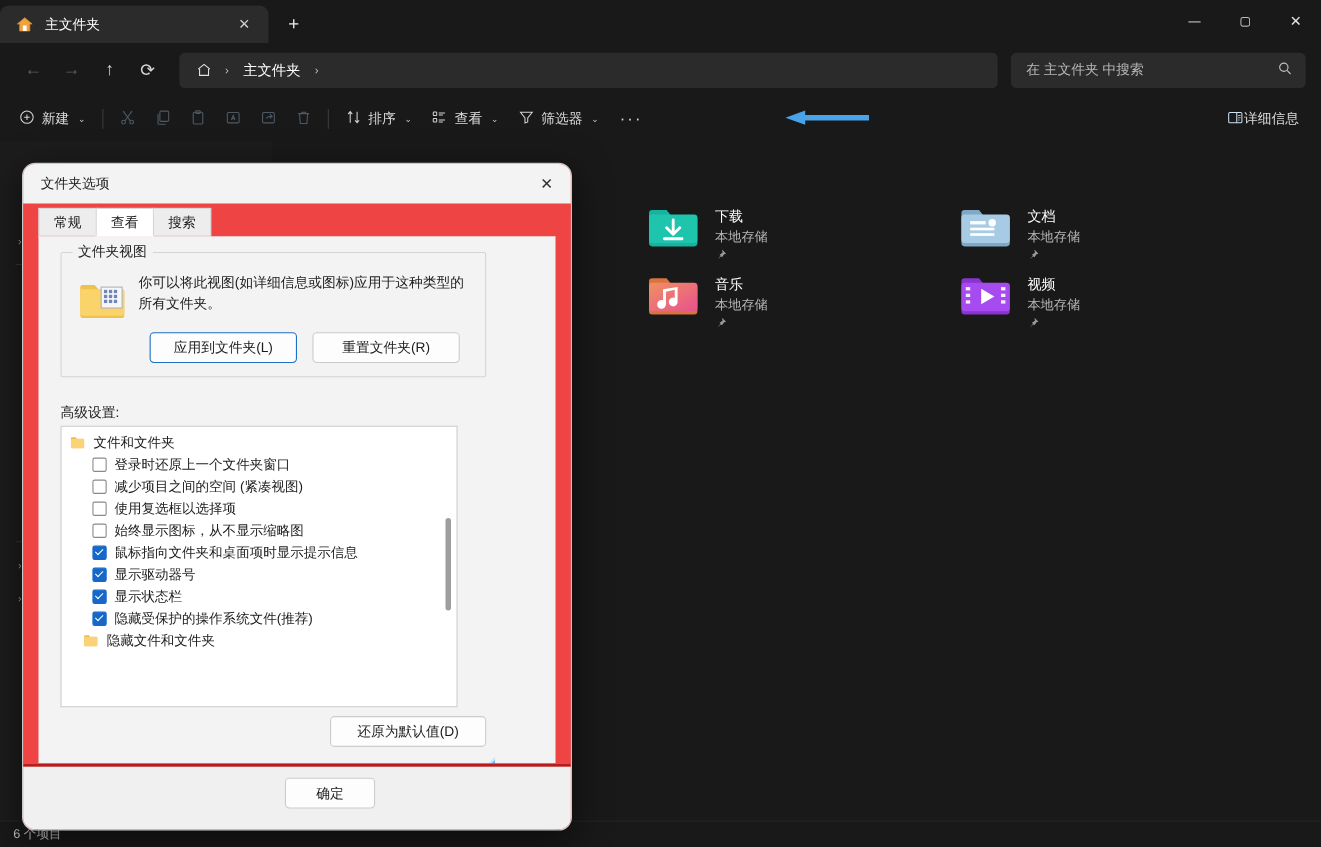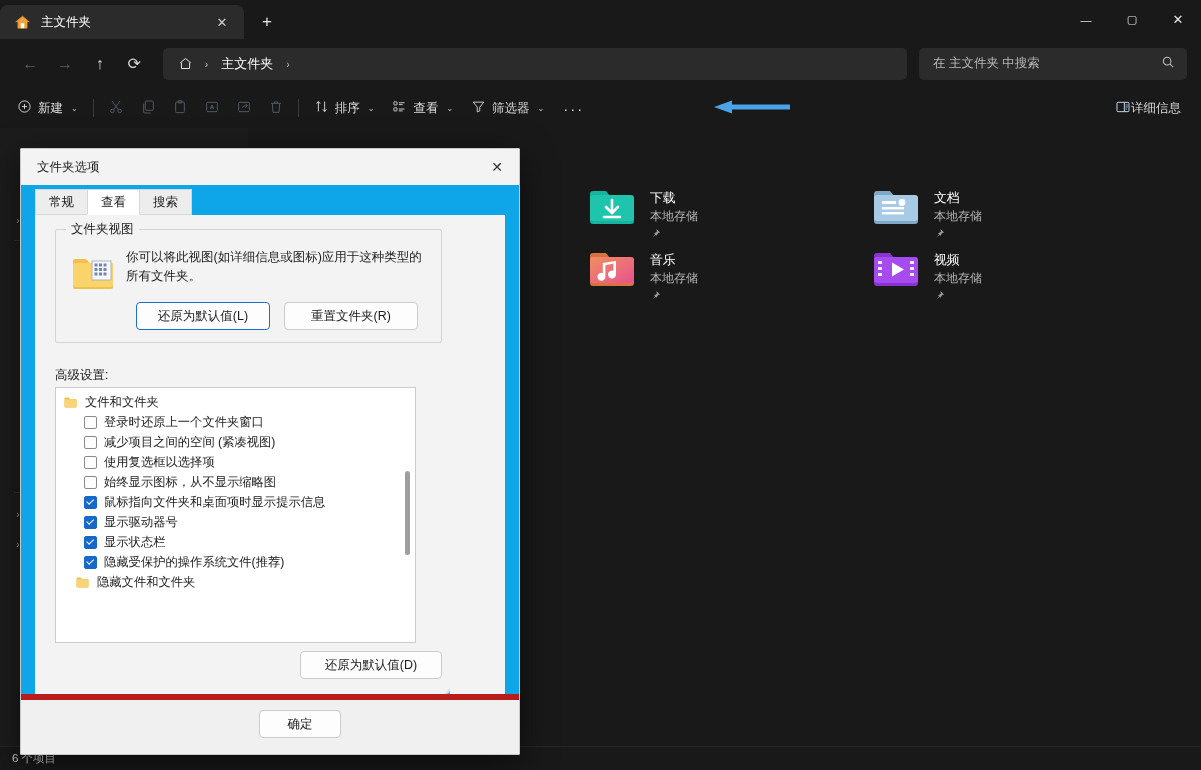"文件夹选项" #dialog { background: #0ea5e9 -> #ef4444; border-radius: 1px -> 12px }
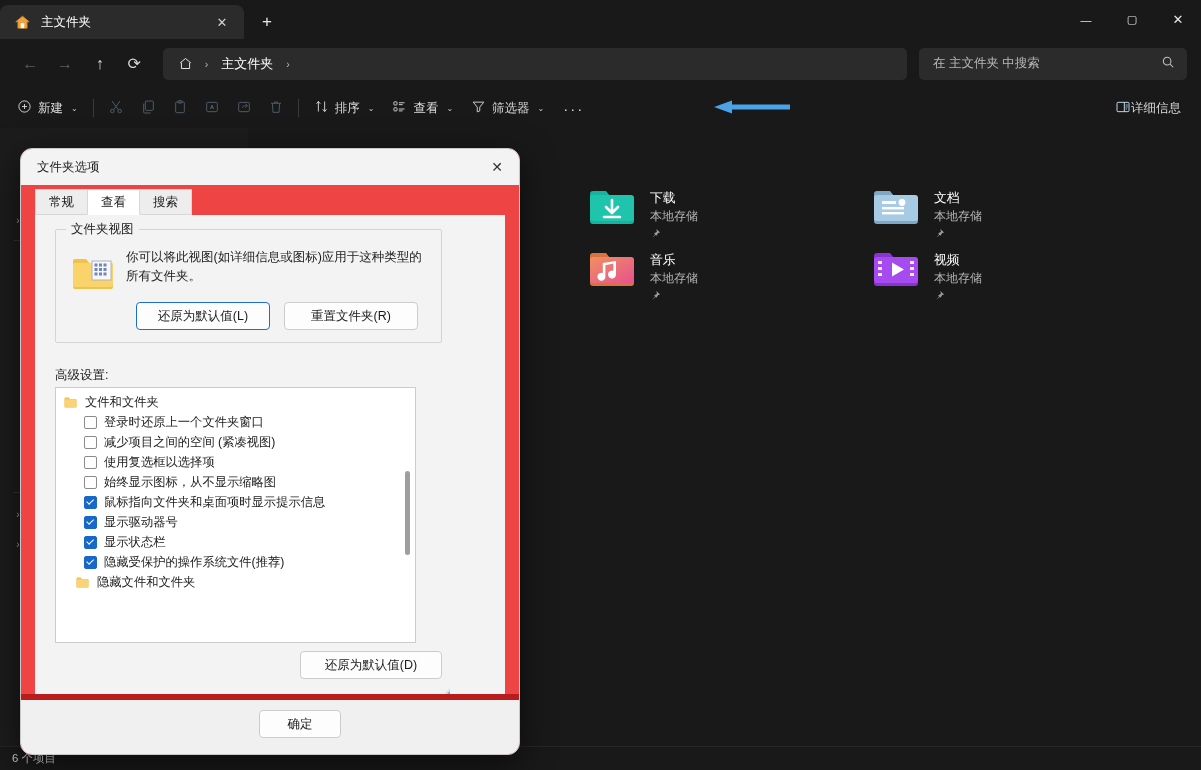"还原为默认值(L)" div.gb-btn { text: 还原为默认值 -> 应用到文件夹 }
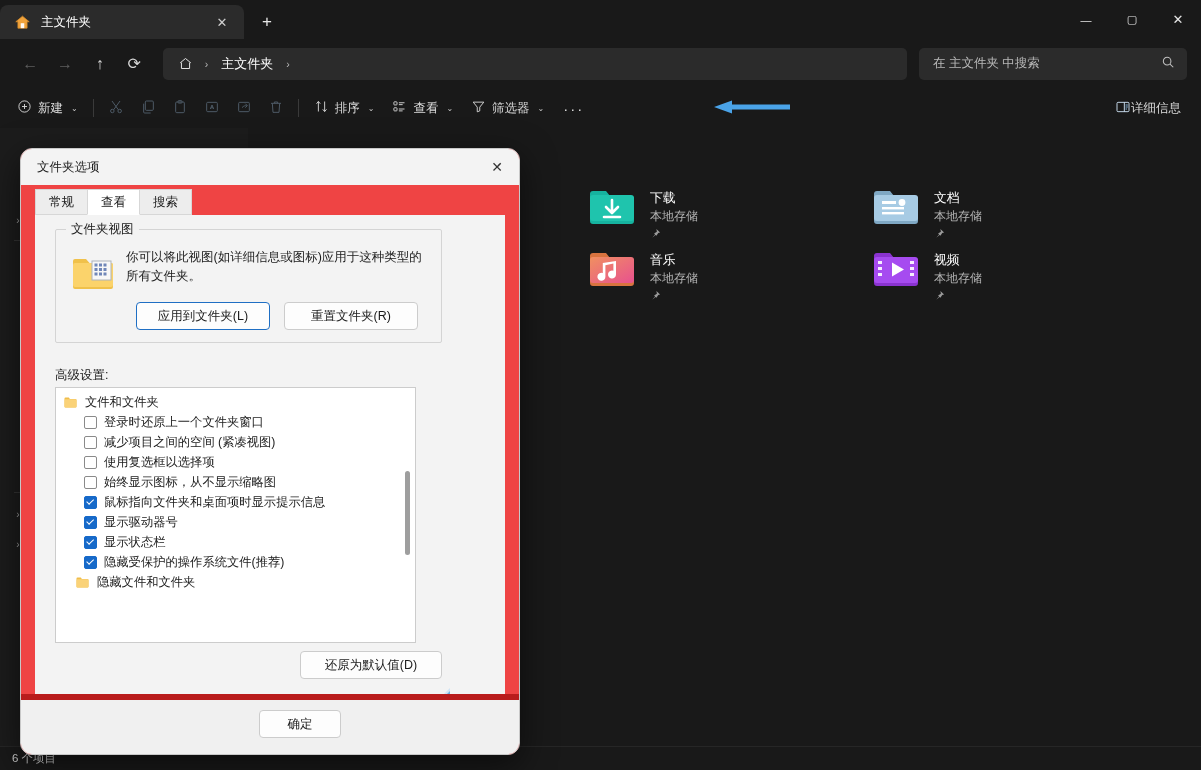"确定" .dlg-footer { border-top: 6px solid #b91c1c -> 3px solid #b91c1c }
